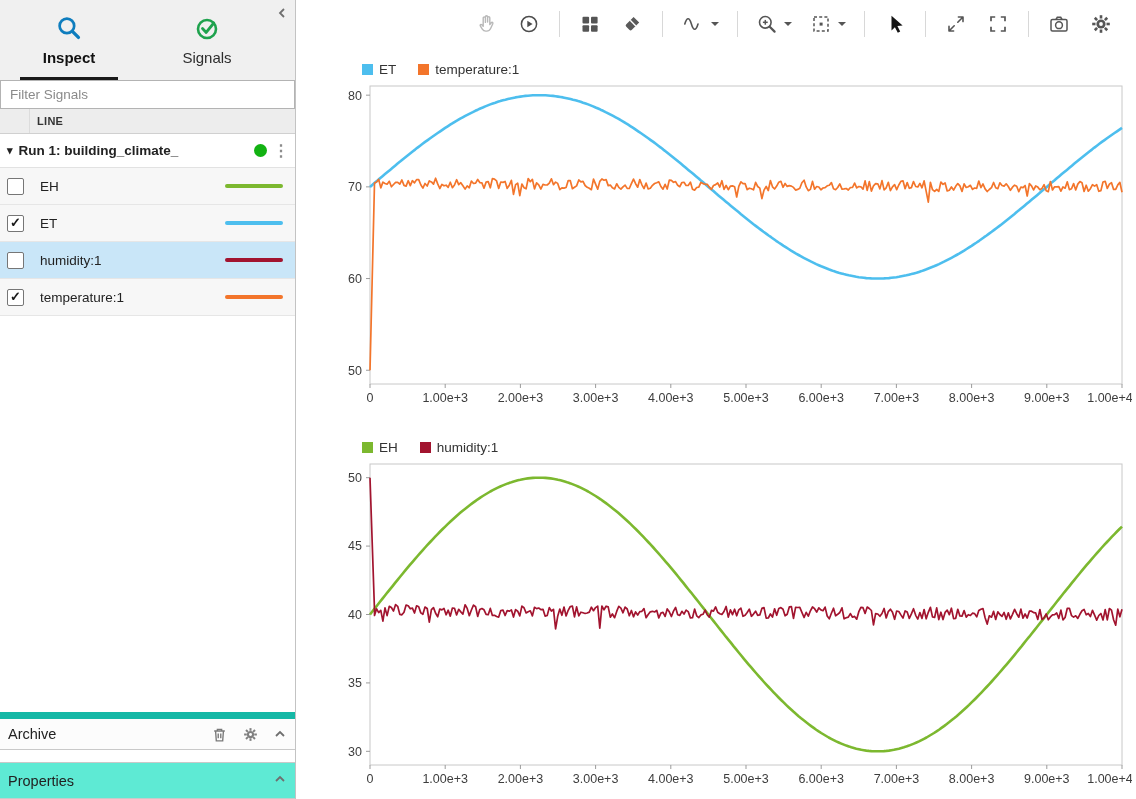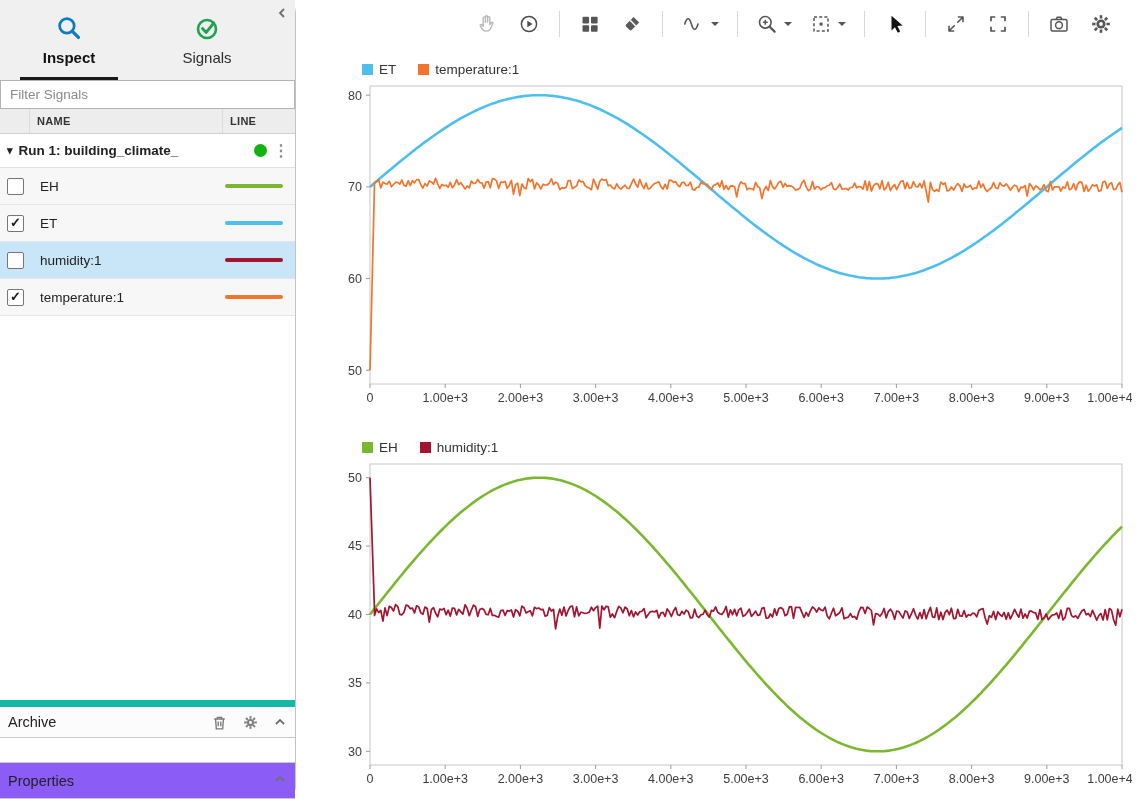"Inspect" .sidebar { border-radius: 13px -> none }
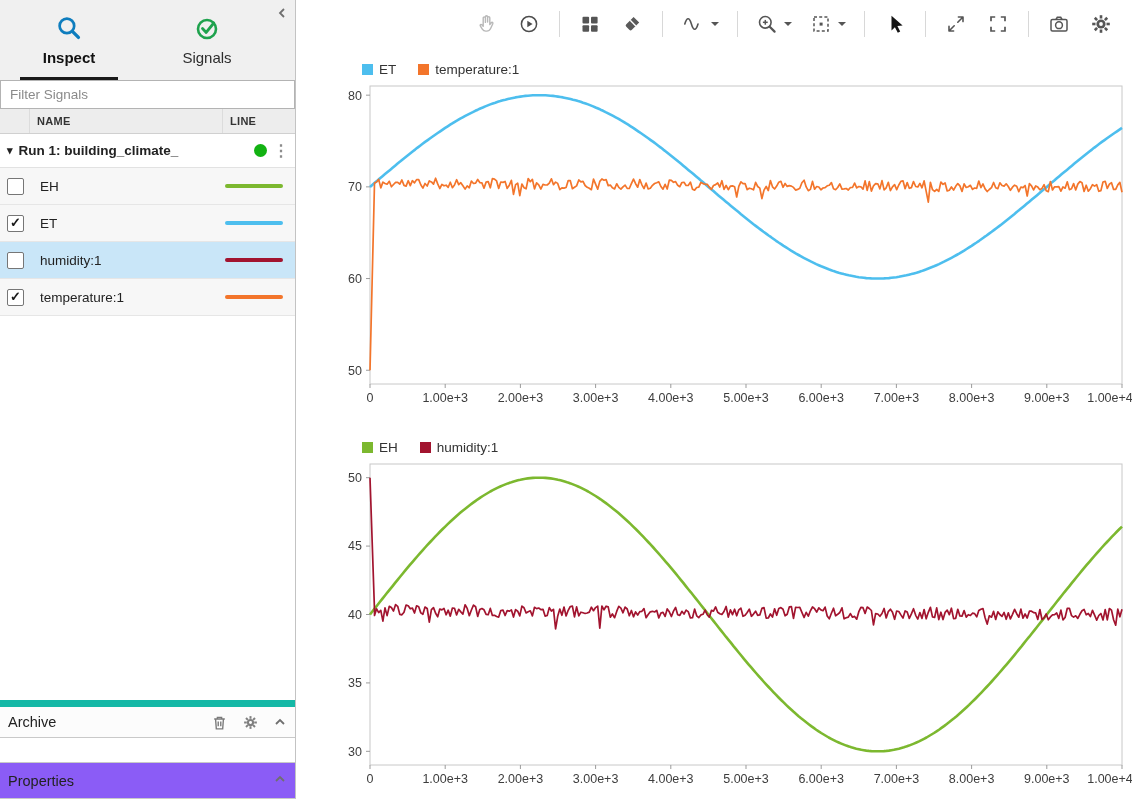"NAME" div.col-name { html: <div>NAME</div> -> none }
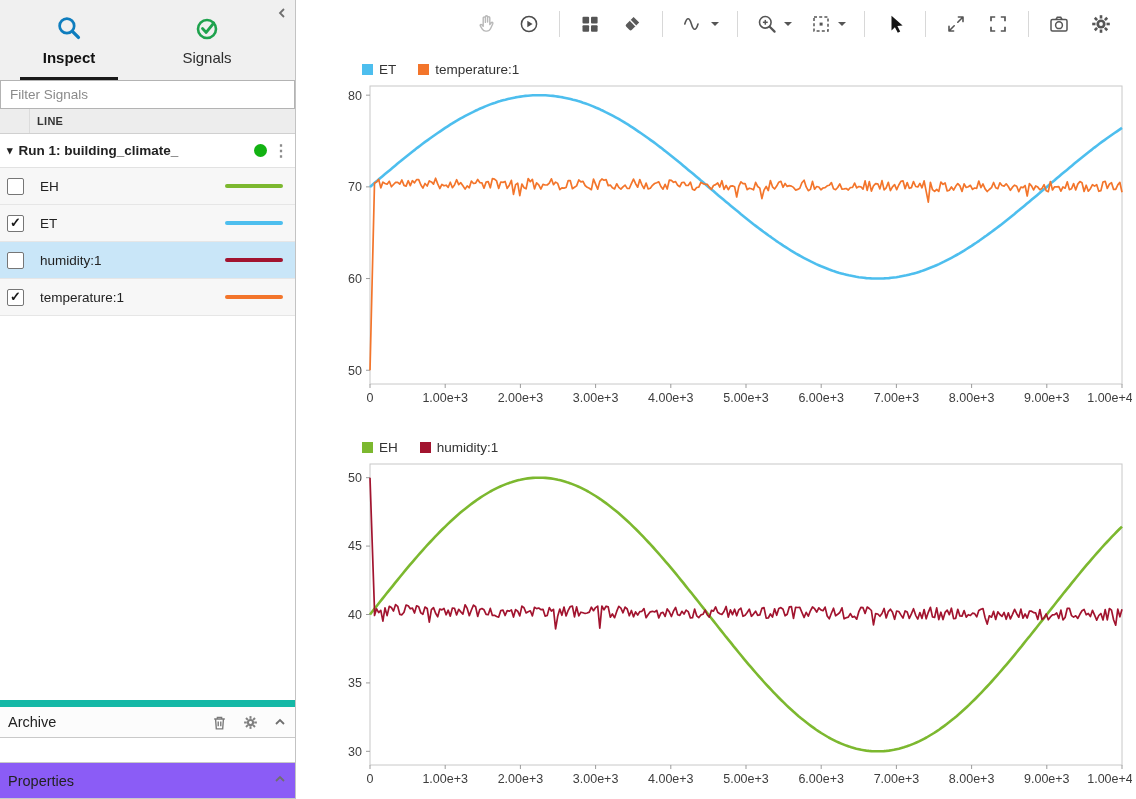"Properties" .props-bar { background: #8b5cf6 -> #5eead4; margin-top: 12px -> none }
